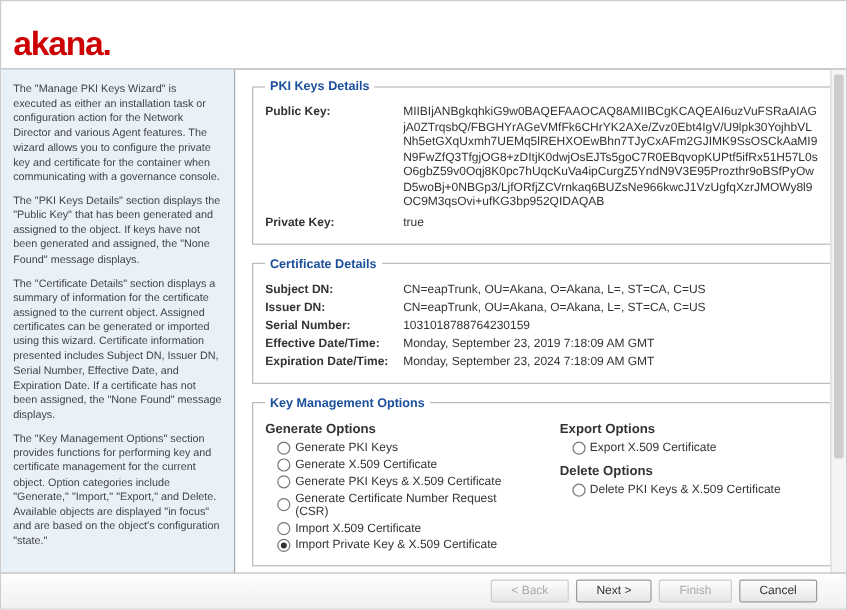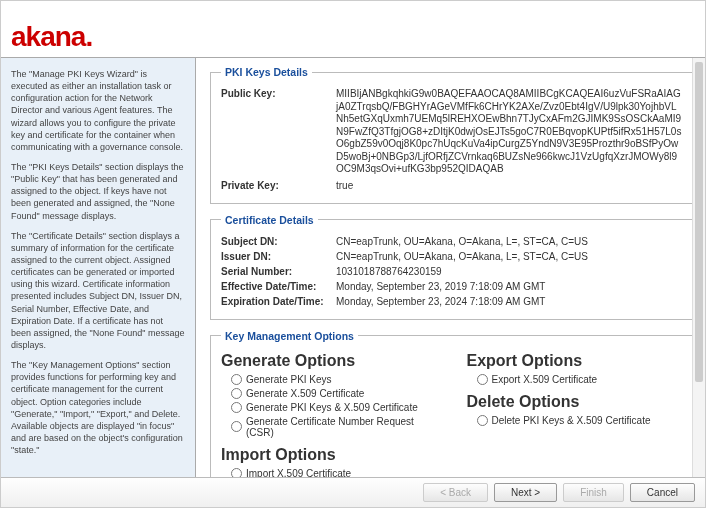"Generate Options" .sub-head { font-size: 16px -> 11px }
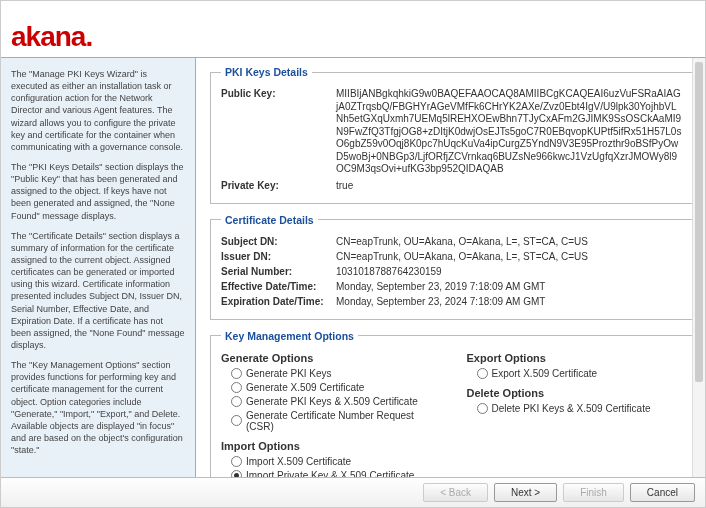"Import Options" div.sub-head { html: <div>Import Options</div> -> none }
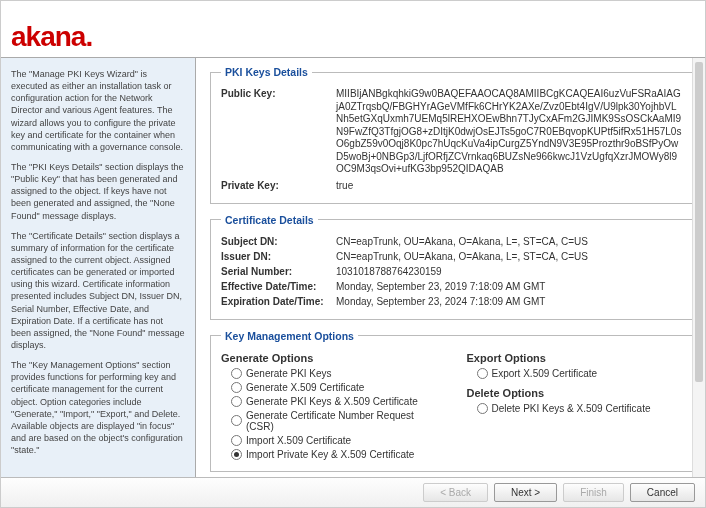"< Back" .footer { padding: 0 10px -> 0 24px }
